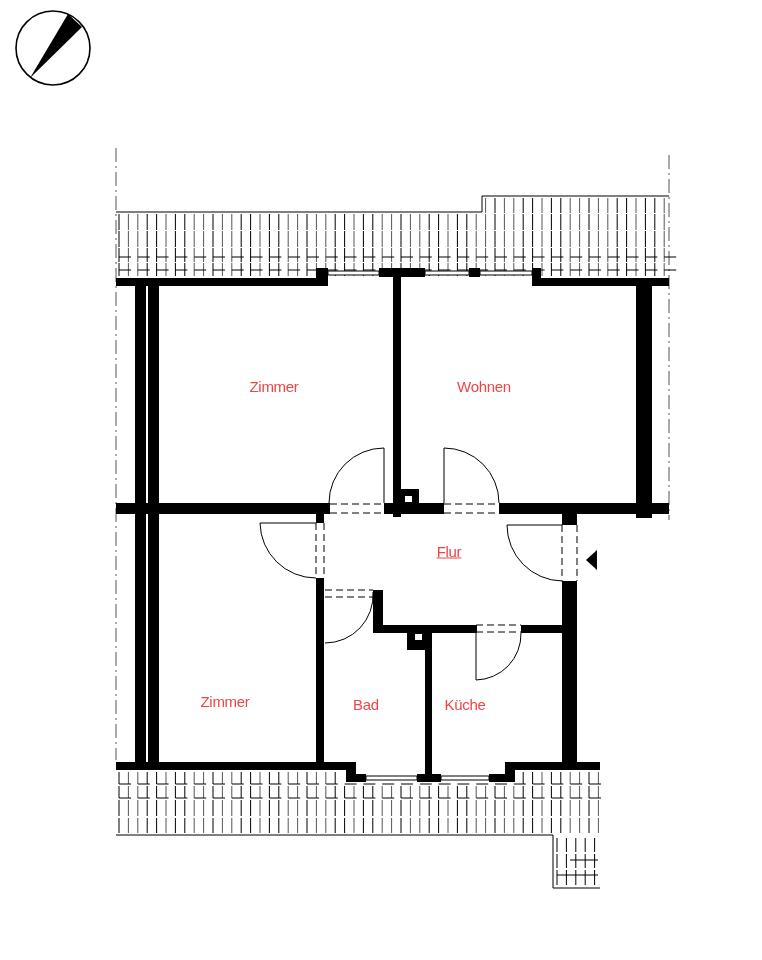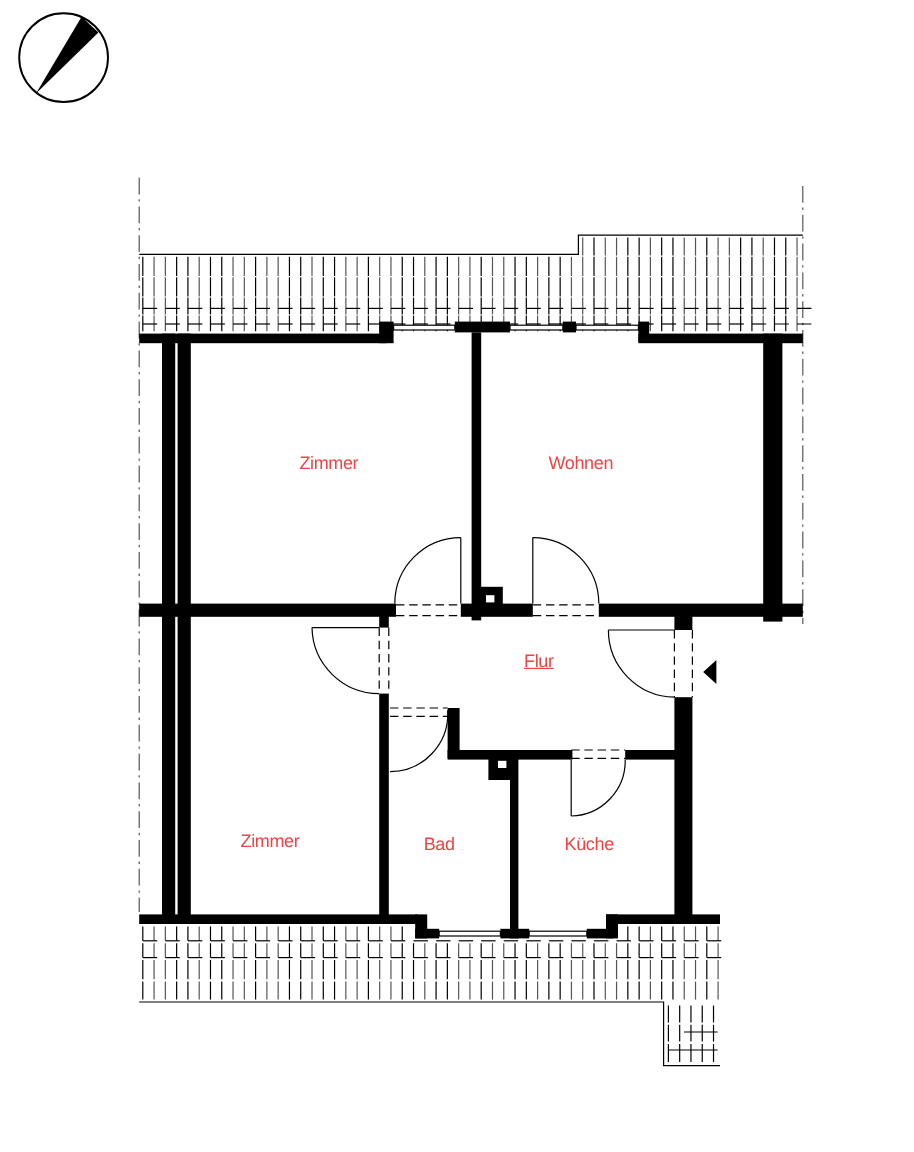"Küche" div.room-label { left: 491px -> 465px }
